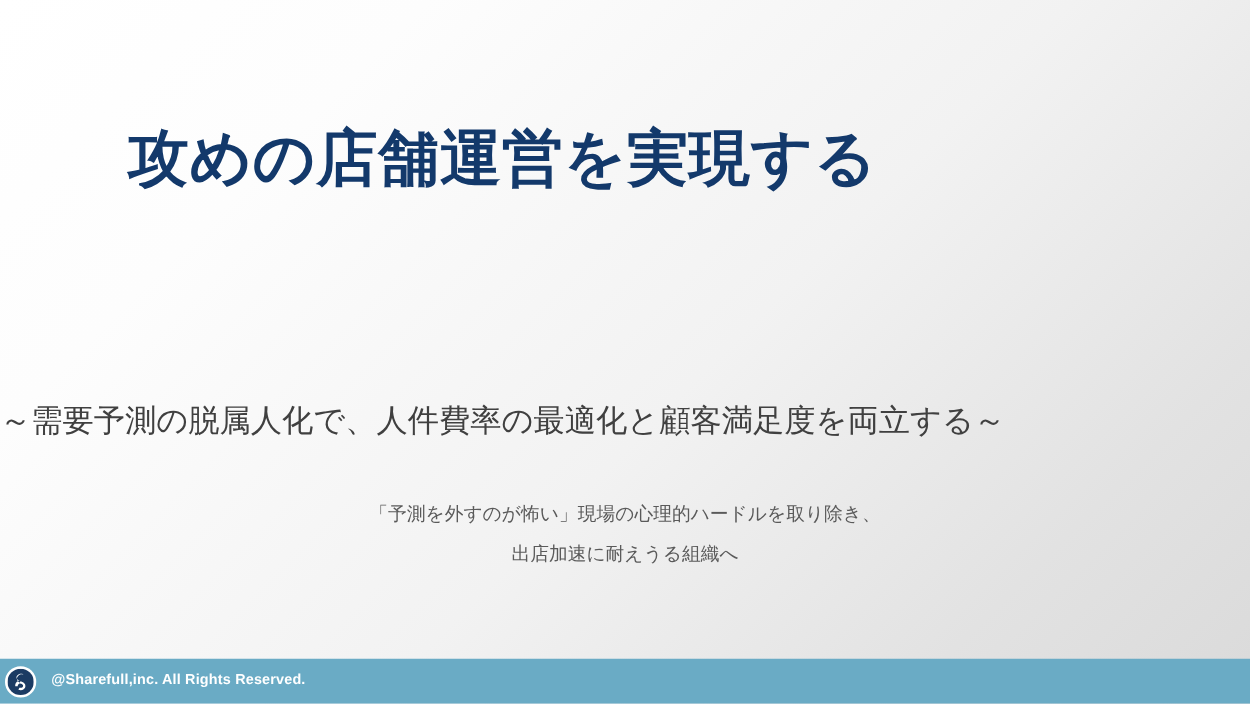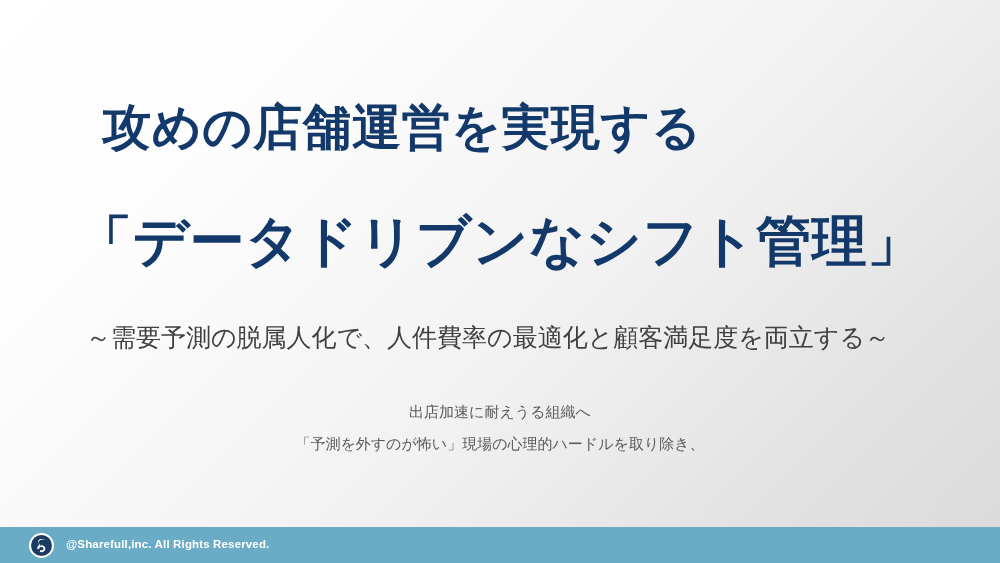"「データドリブンなシフト管理」" h1.title-line-2 { html: <h1>「データドリブンなシフト管理」</h1> -> none }
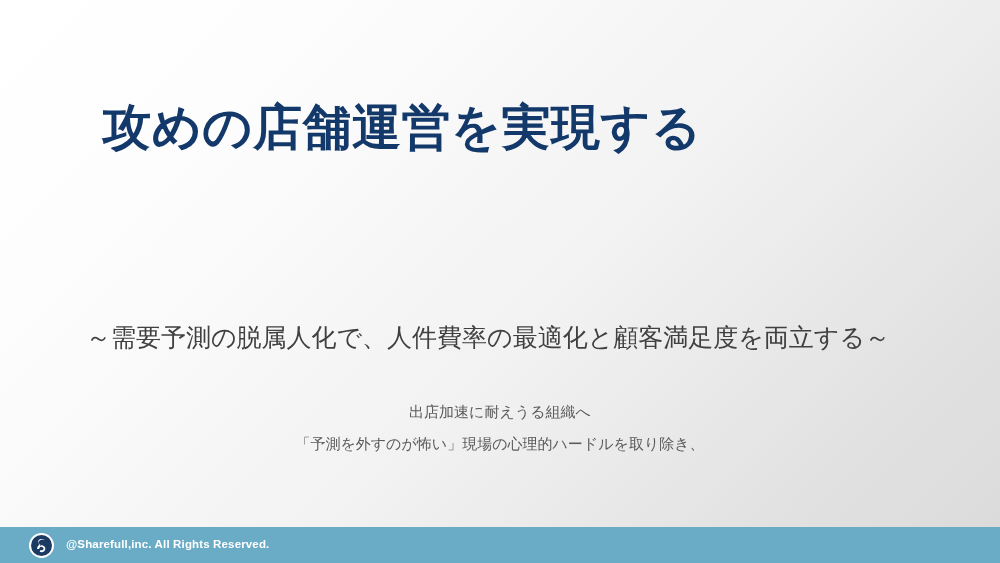"～需要予測の脱属人化で、人件費率の最適化と顧客満足度を両立する～" .subtitle { text-align: center -> left }
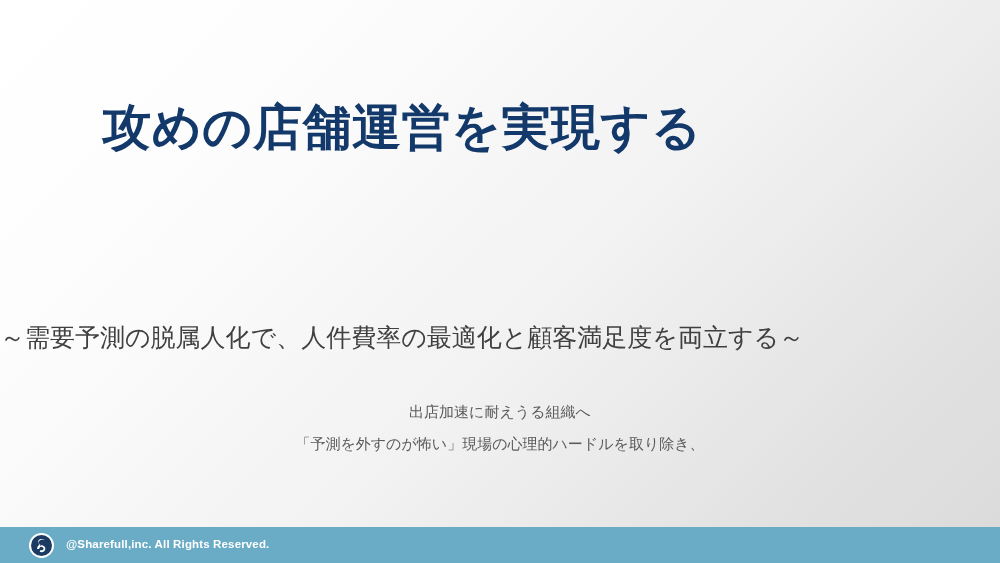"出店加速に耐えうる組織へ" p { order: before "「予測を外すのが怖い」現場の心理的ハードルを取り除き、" -> after "「予測を外すのが怖い」現場の心理的ハードルを取り除き、" }
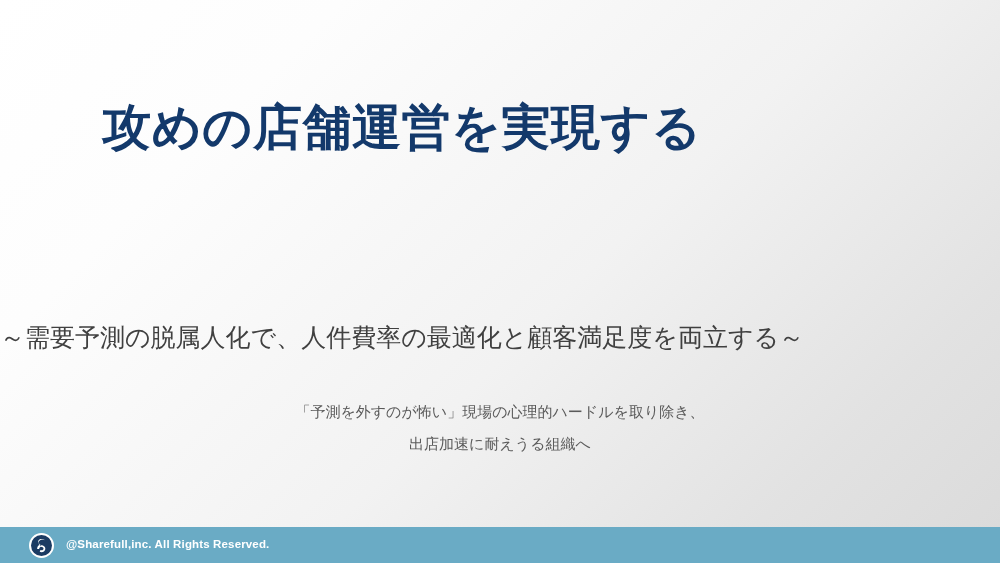"@Sharefull,inc. All Rights Reserved." .footer { padding-left: 29px -> 4px }
